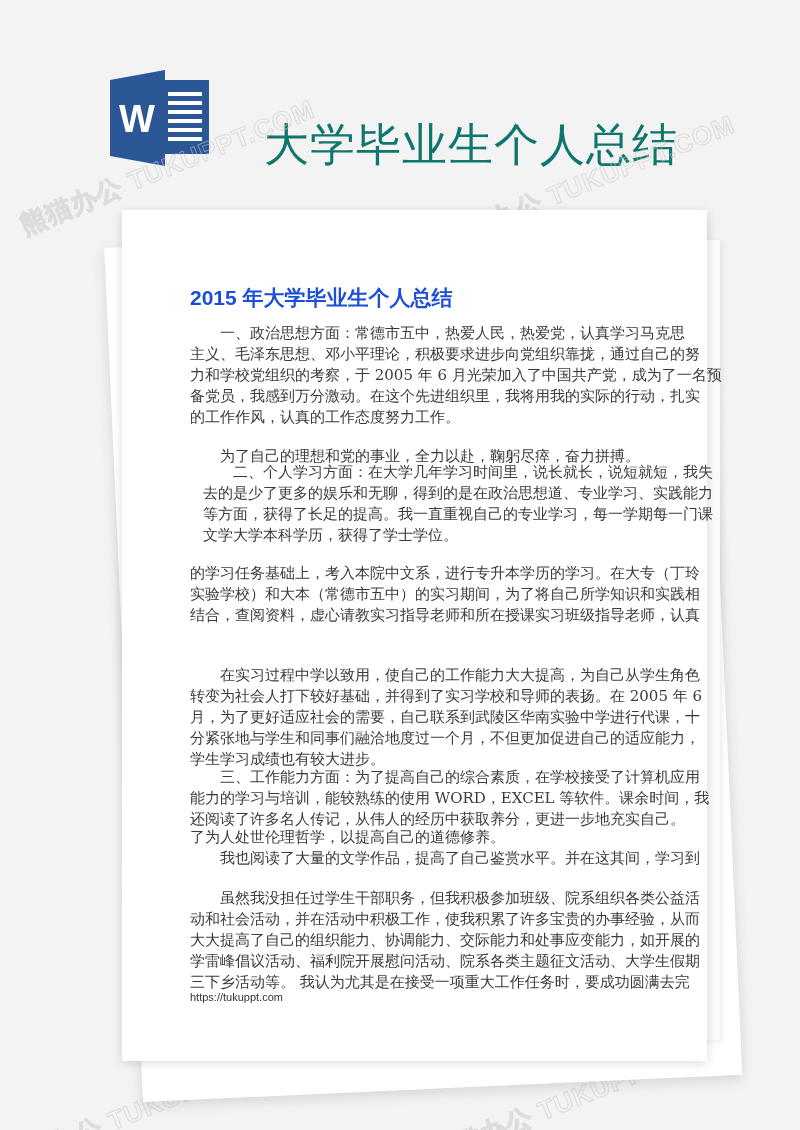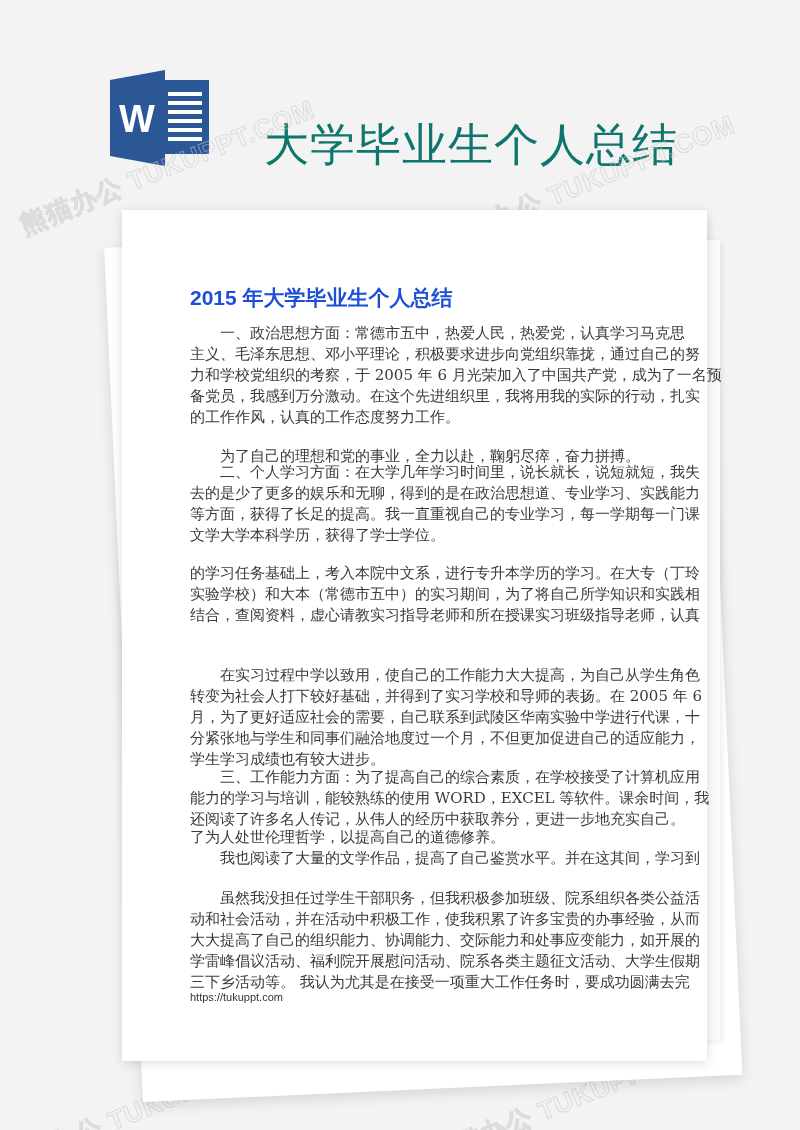"二、个人学习方面：在大学几年学习时间里，说长就长，说短就短，我失" div.para { margin-left: none -> 13px }
